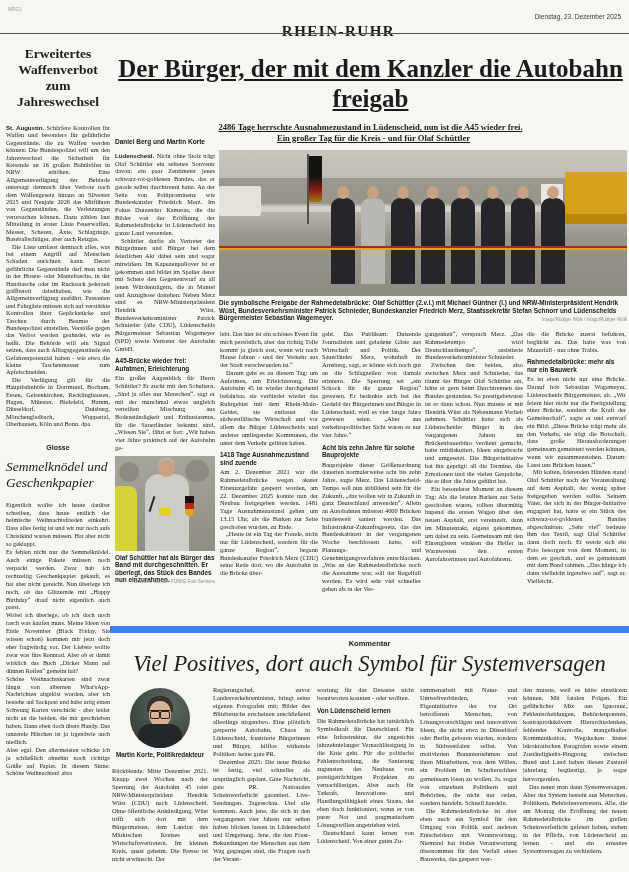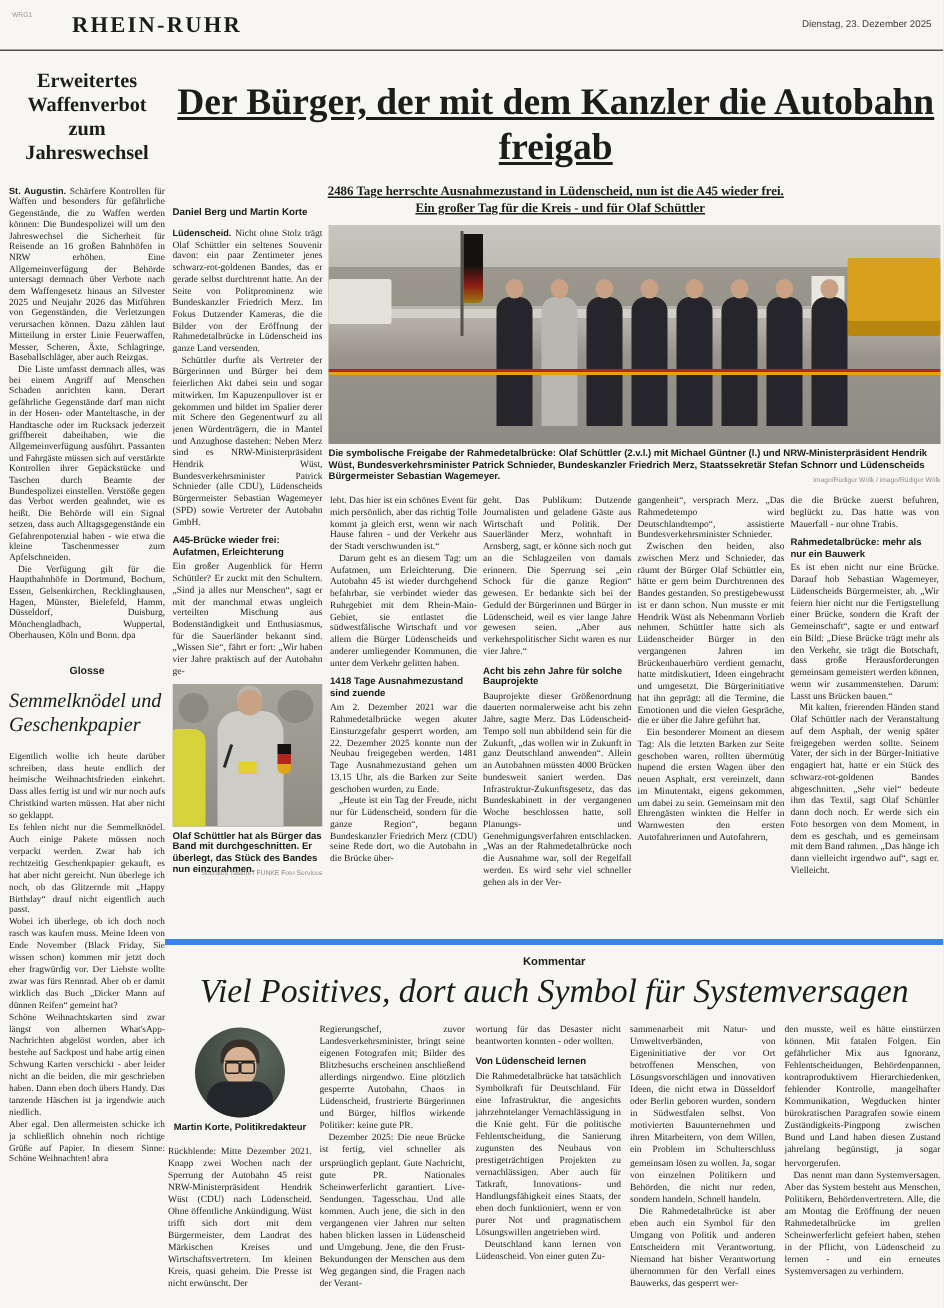"RHEIN-RUHR" .section-title { margin: 0 -> 14px; text-align: left -> center }
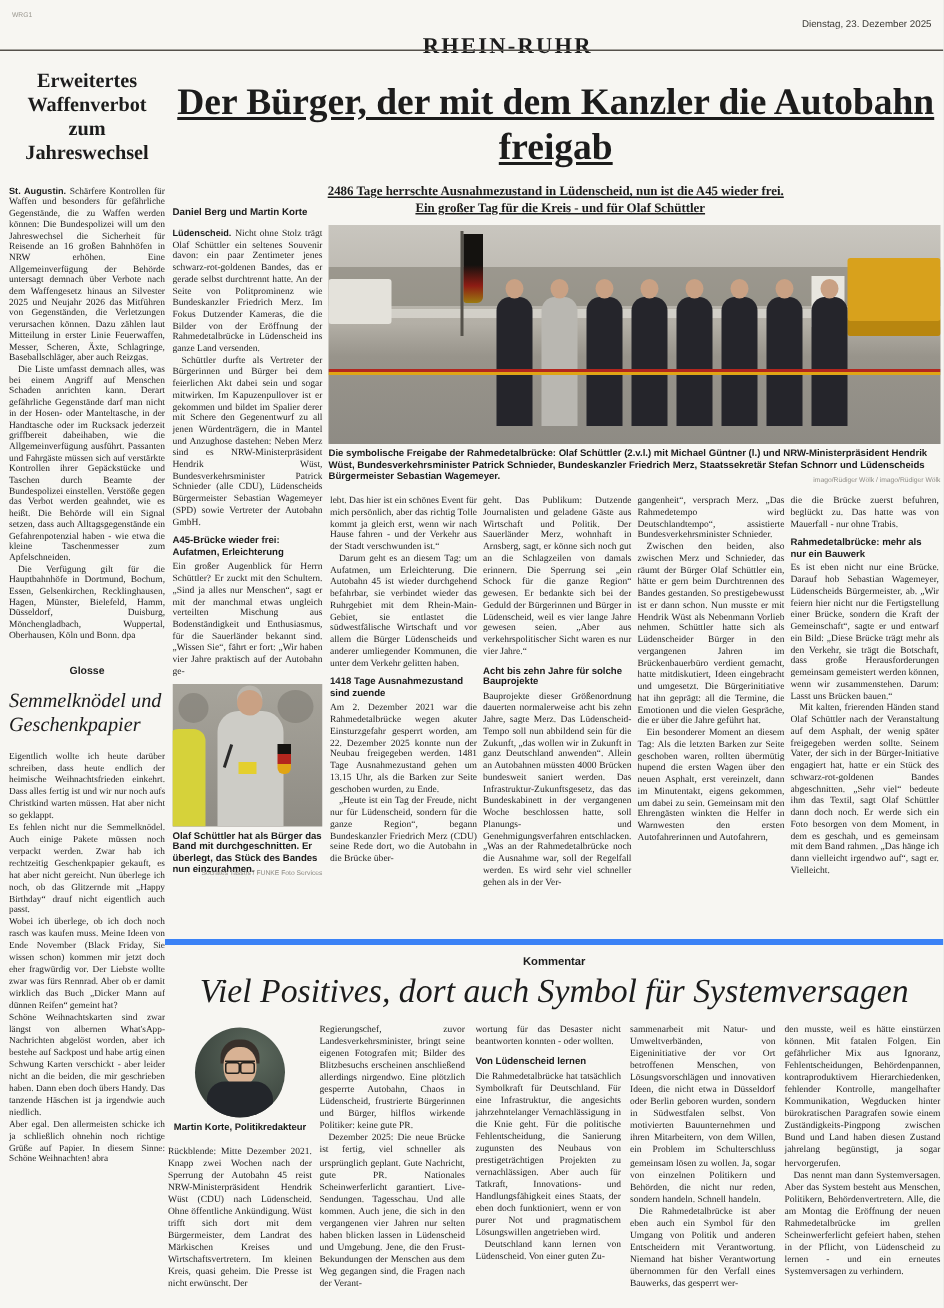"Kommentar" .kommentar { border-top: 4px solid #3b82f6 -> 7px solid #3b82f6 }
